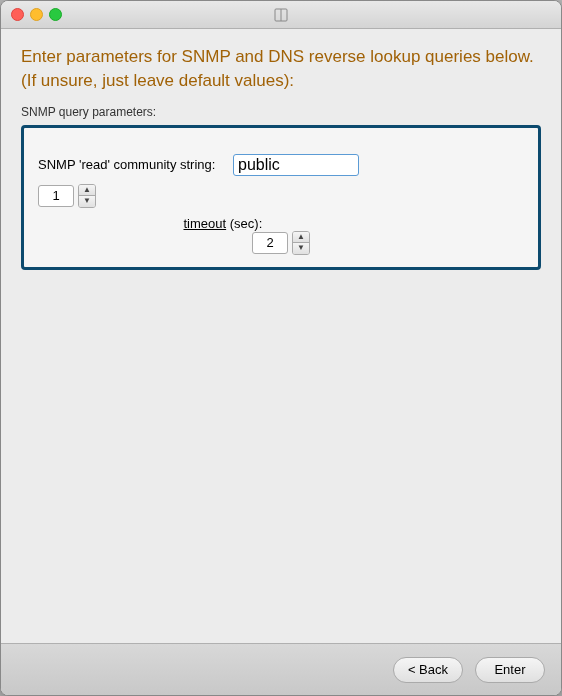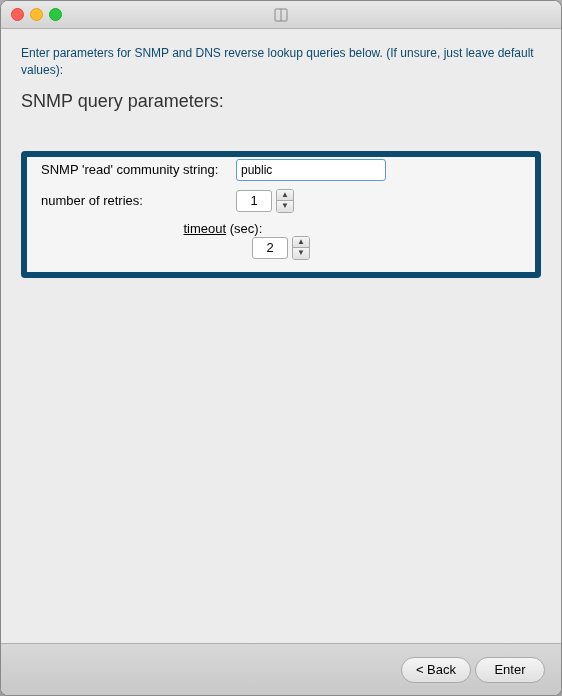"Enter parameters for SNMP and" .intro-text { color: #0c4a6e -> #a16207; font-size: 12px -> 17px }
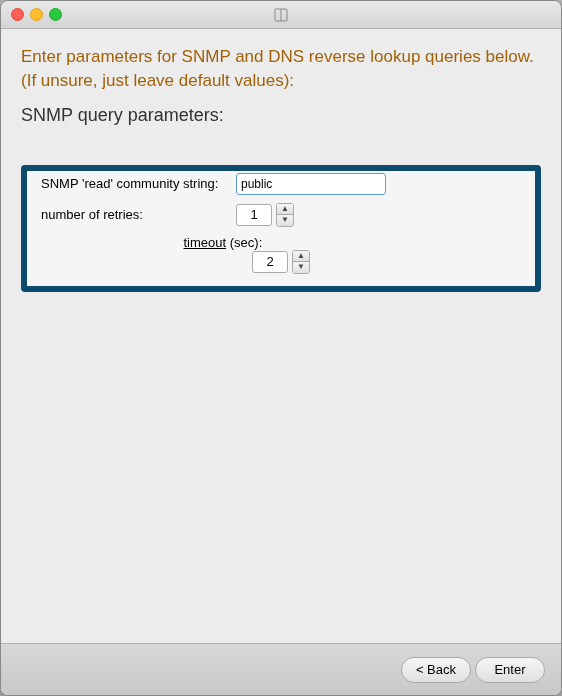"SNMP query parameters:" .section-label { font-size: 18px -> 12px }
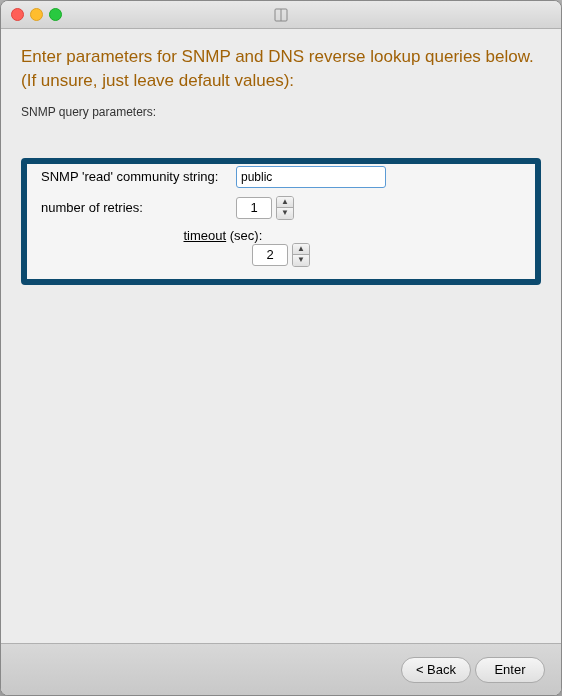"SNMP 'read' community string:" .params-box { border: 6px solid #0c4a6e -> 3px solid #0c4a6e; margin-top: 33px -> none; padding: 2px 14px 12px 14px -> 26px 14px 12px 14px }
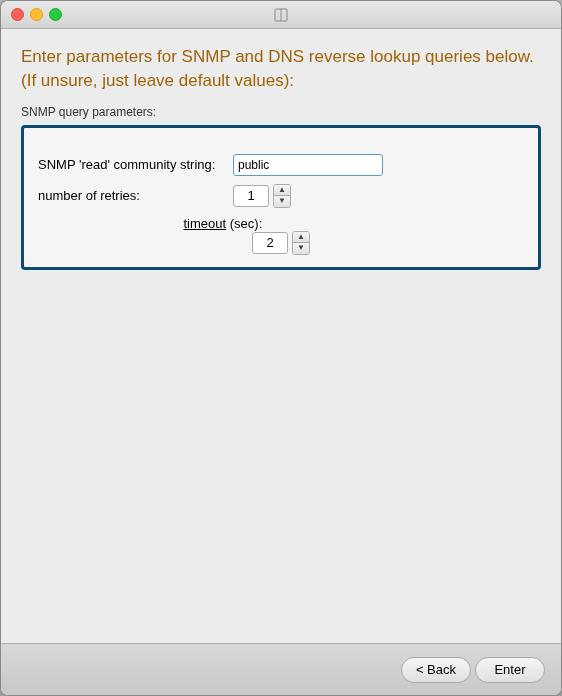"public" .text-input { font-size: 12px -> 16px; width: 150px -> 126px }
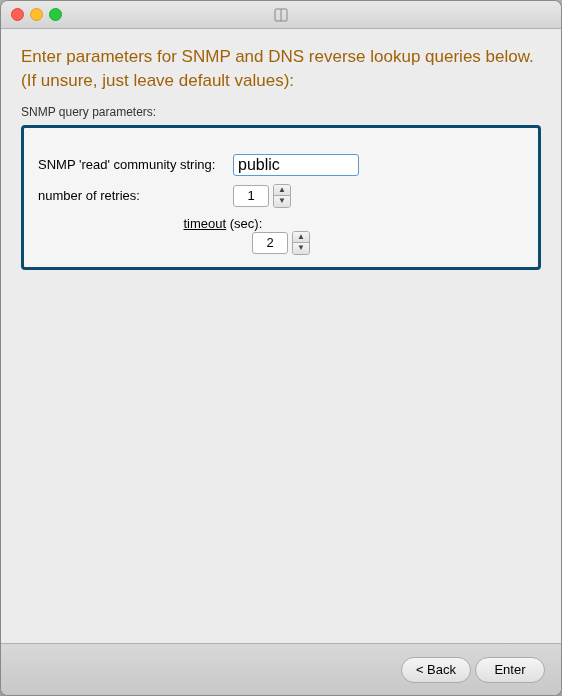"number of retries:" span.param-label { html: <span>number of retries:</span> -> none }
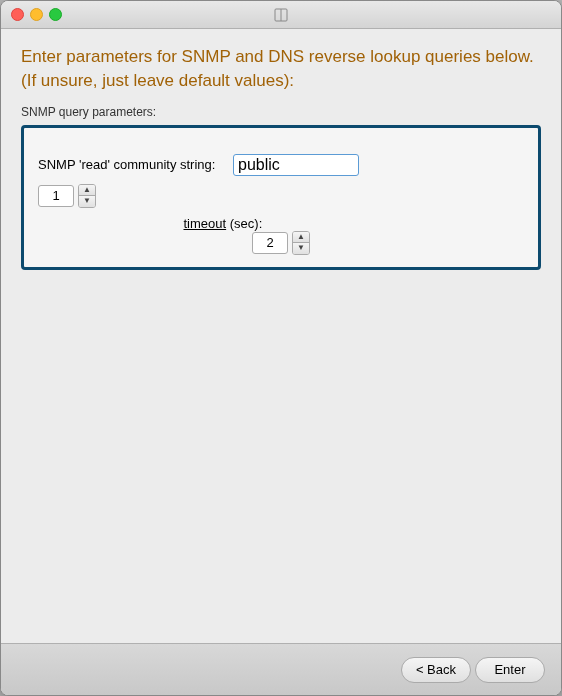"< Back" .footer { gap: 4px -> 12px }
